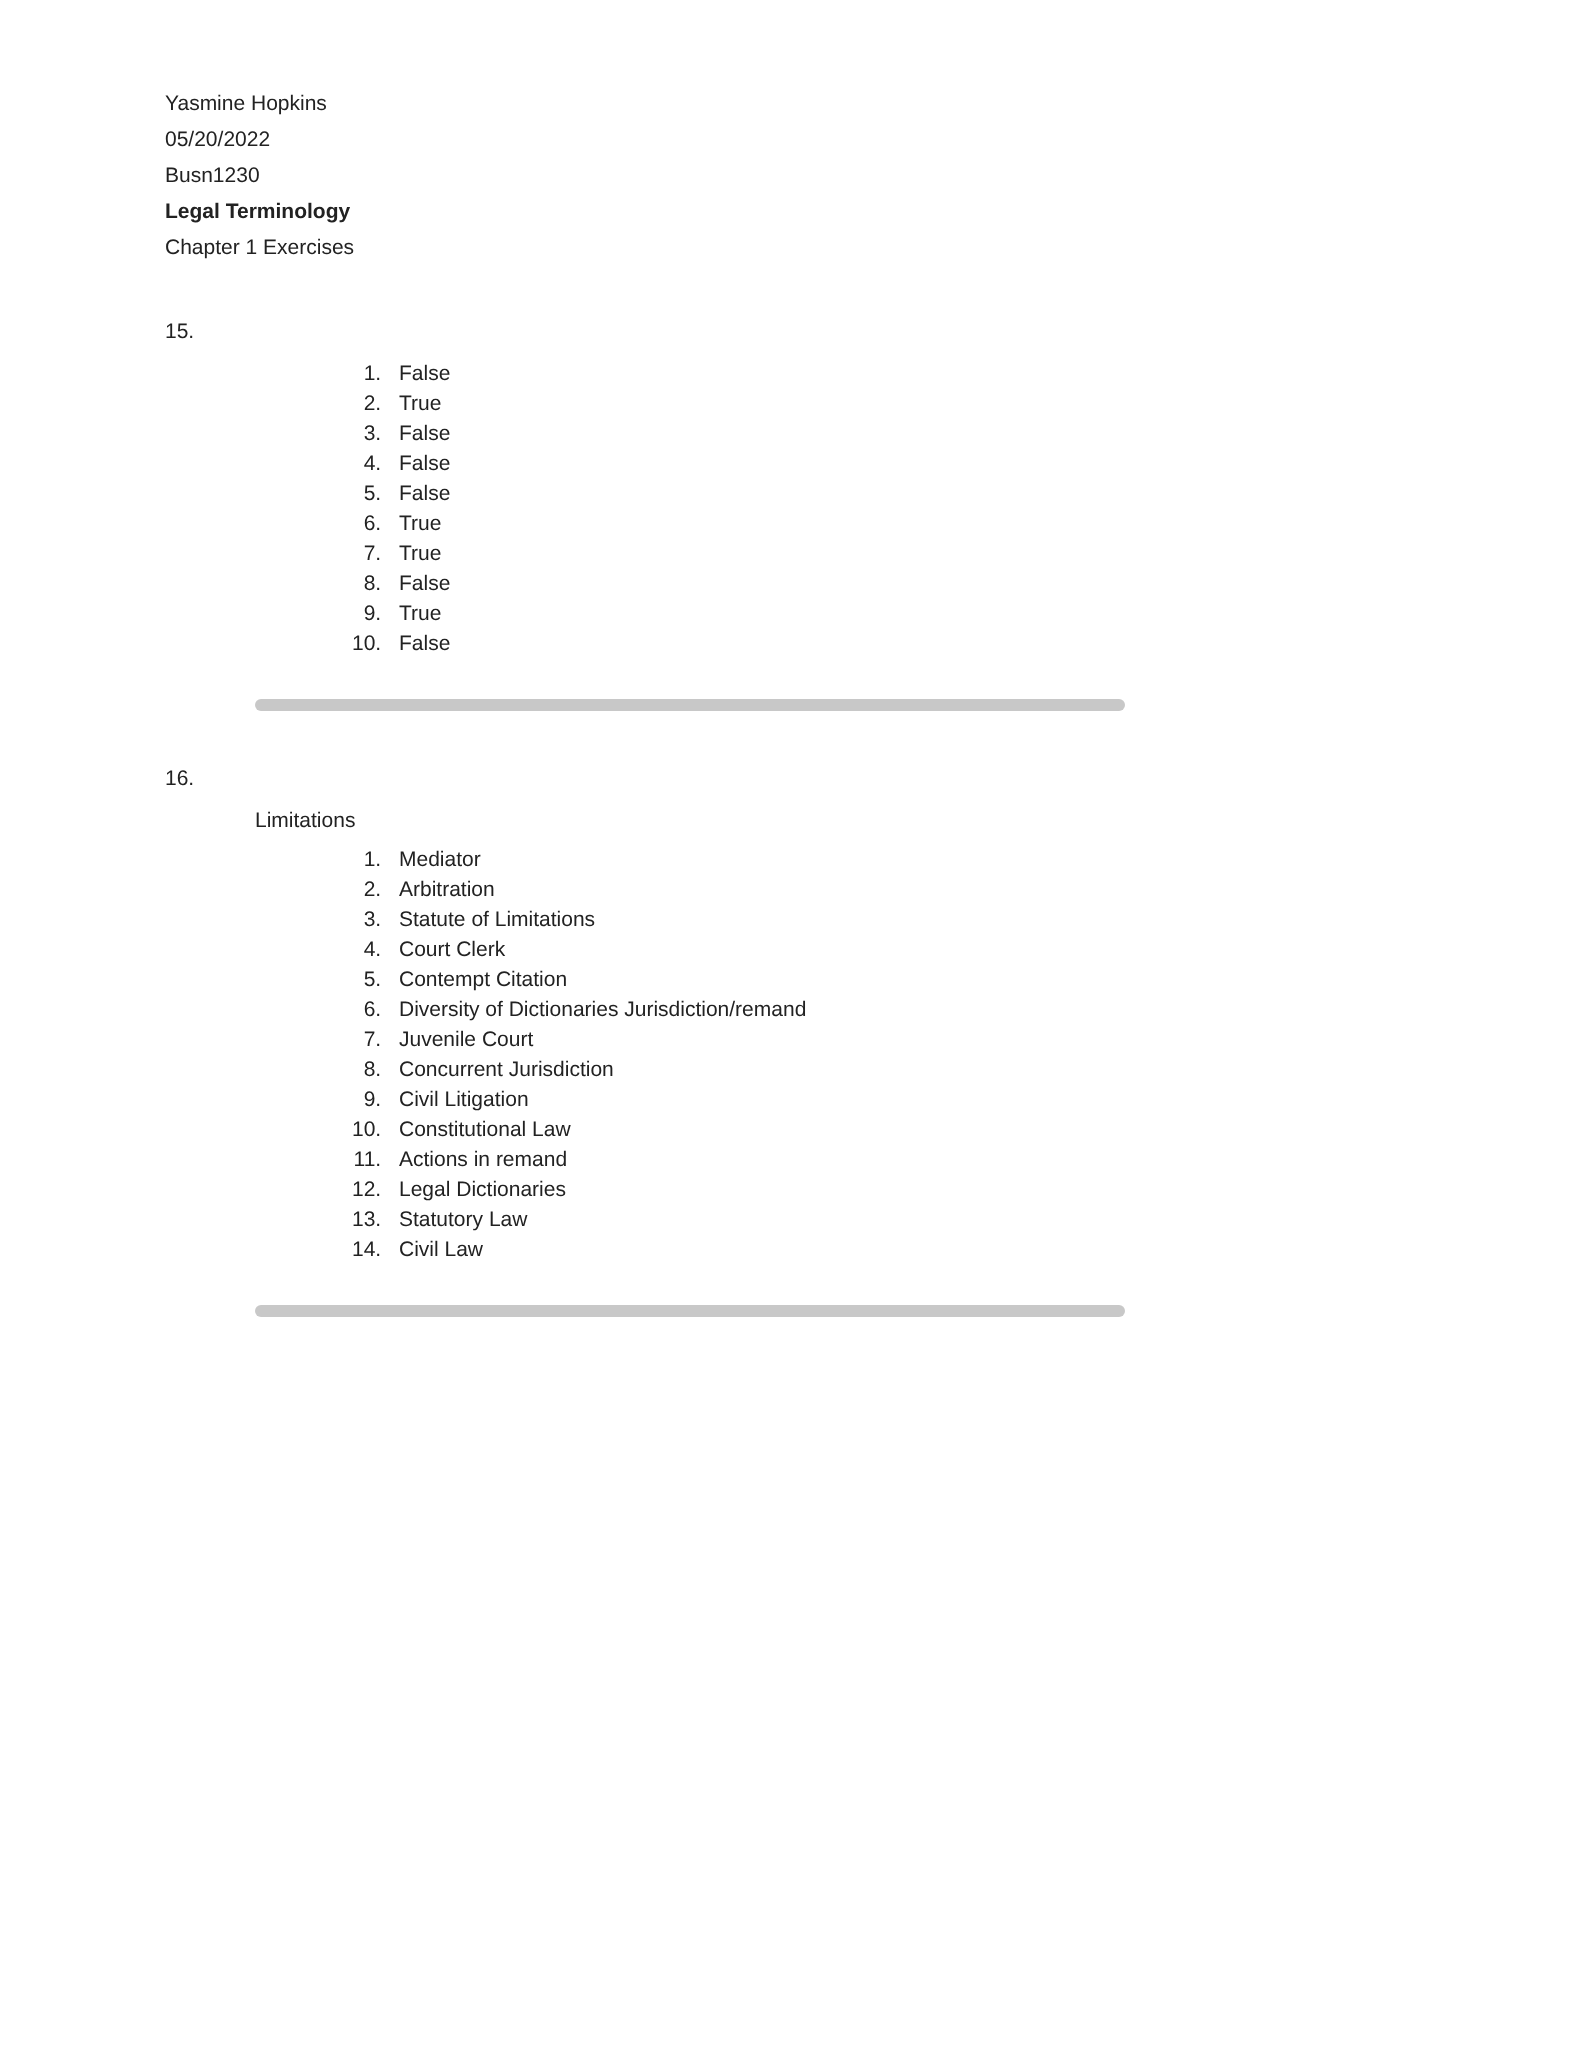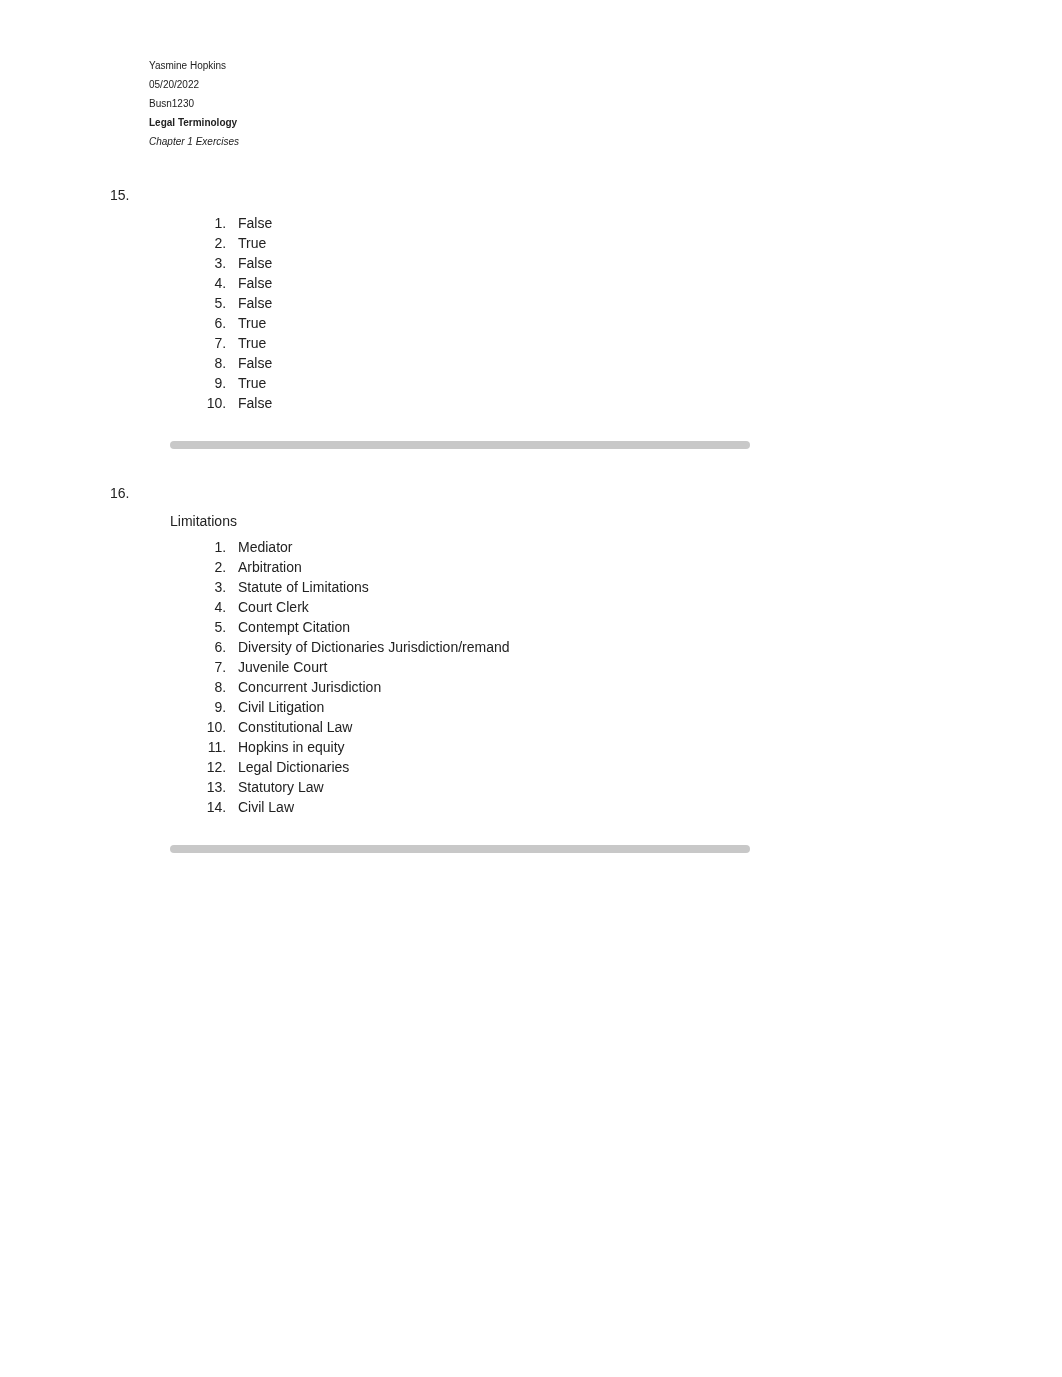"Yasmine Hopkins" .header-info p { font-size: 10px -> 14px; margin-left: 39px -> none }
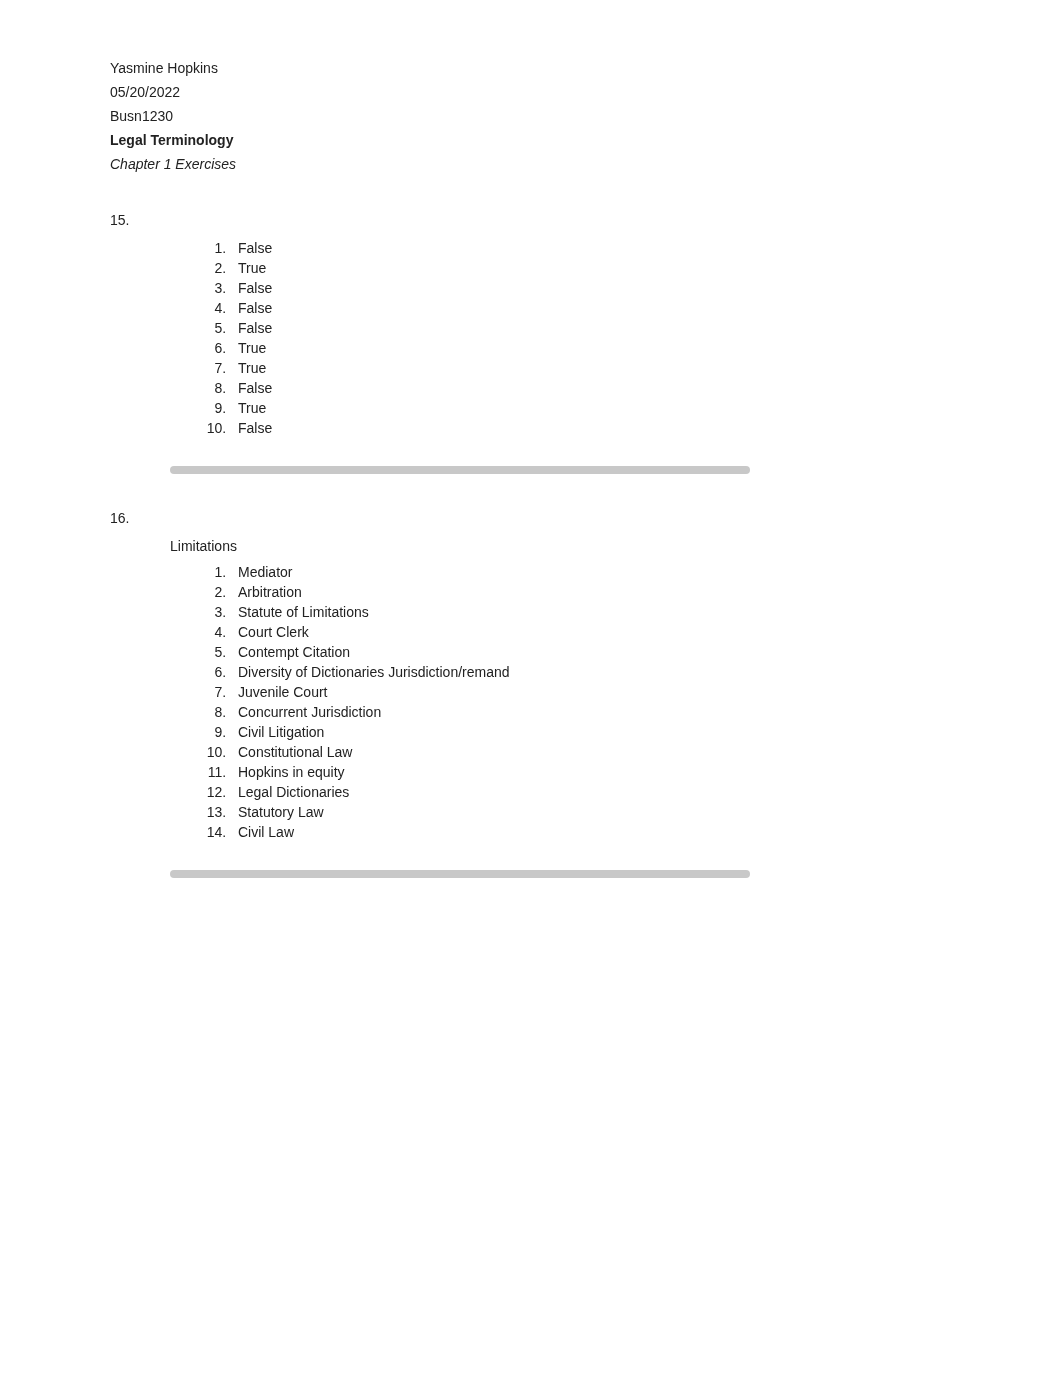"Chapter 1 Exercises" .chapter-title { font-style: italic -> none }
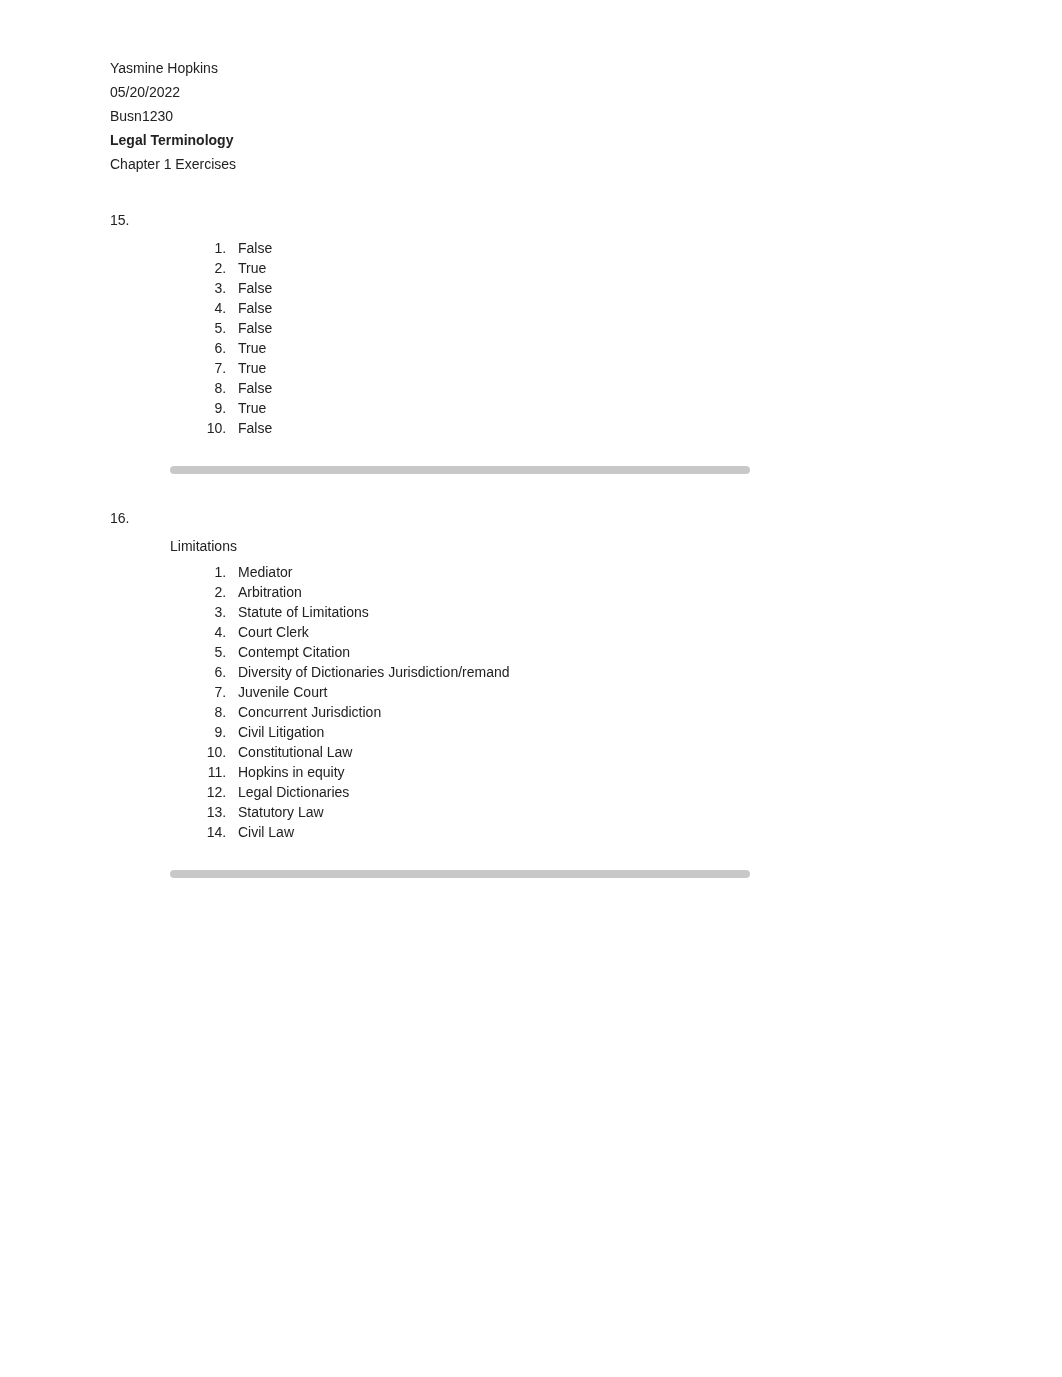"False" .ordered-list li { margin-left: none -> 28px }
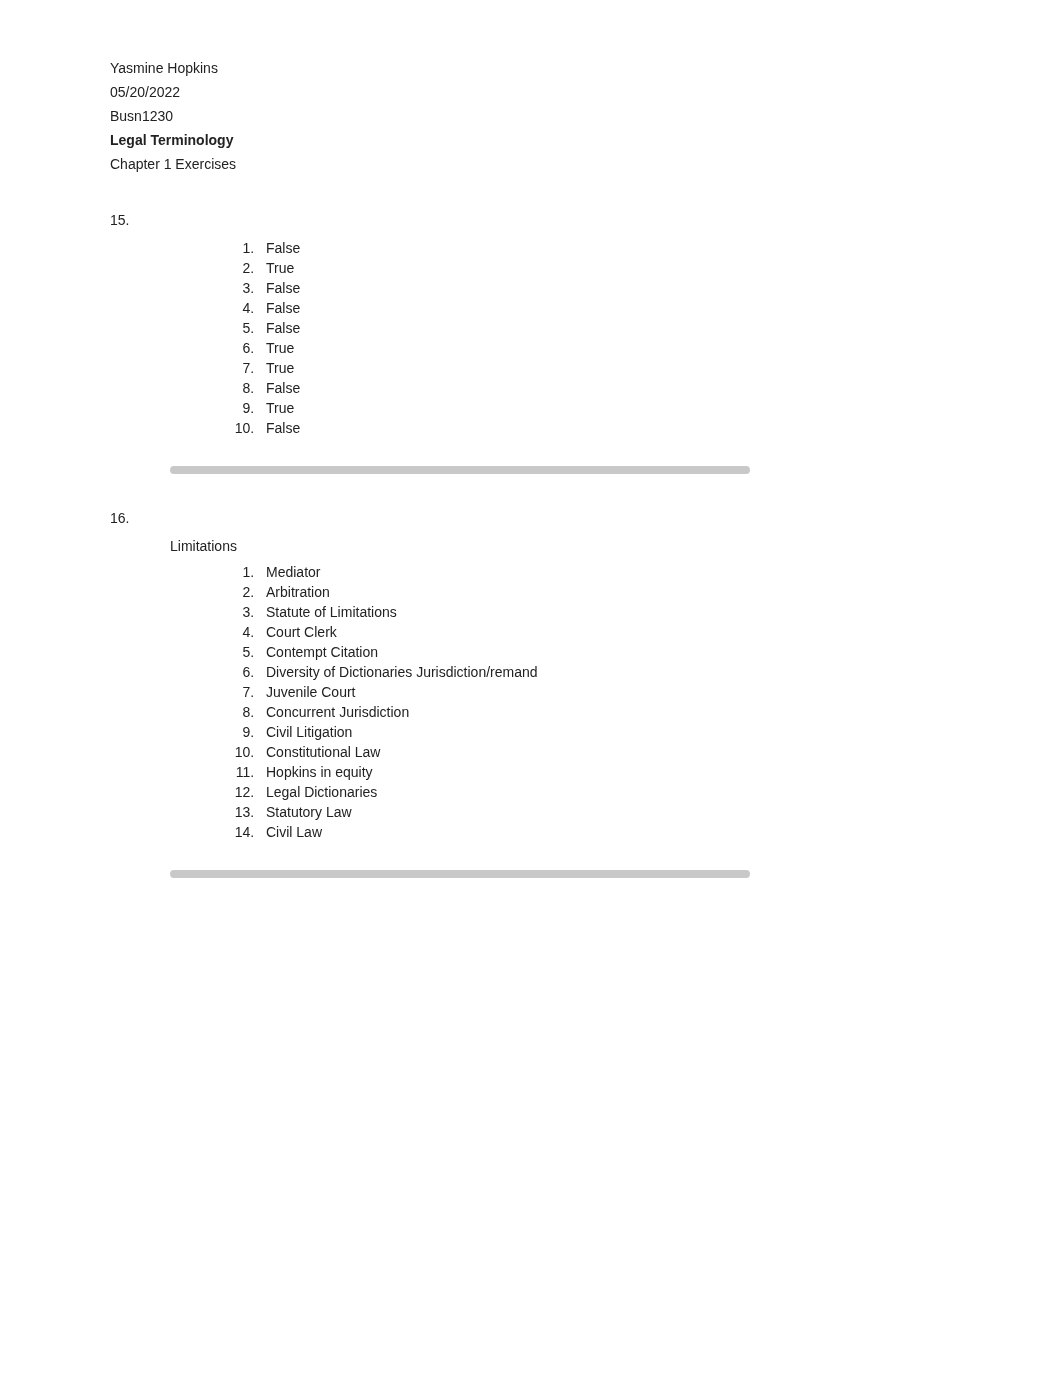"Hopkins in equity" li { text: Hopkins in equity -> Actions in remand }
